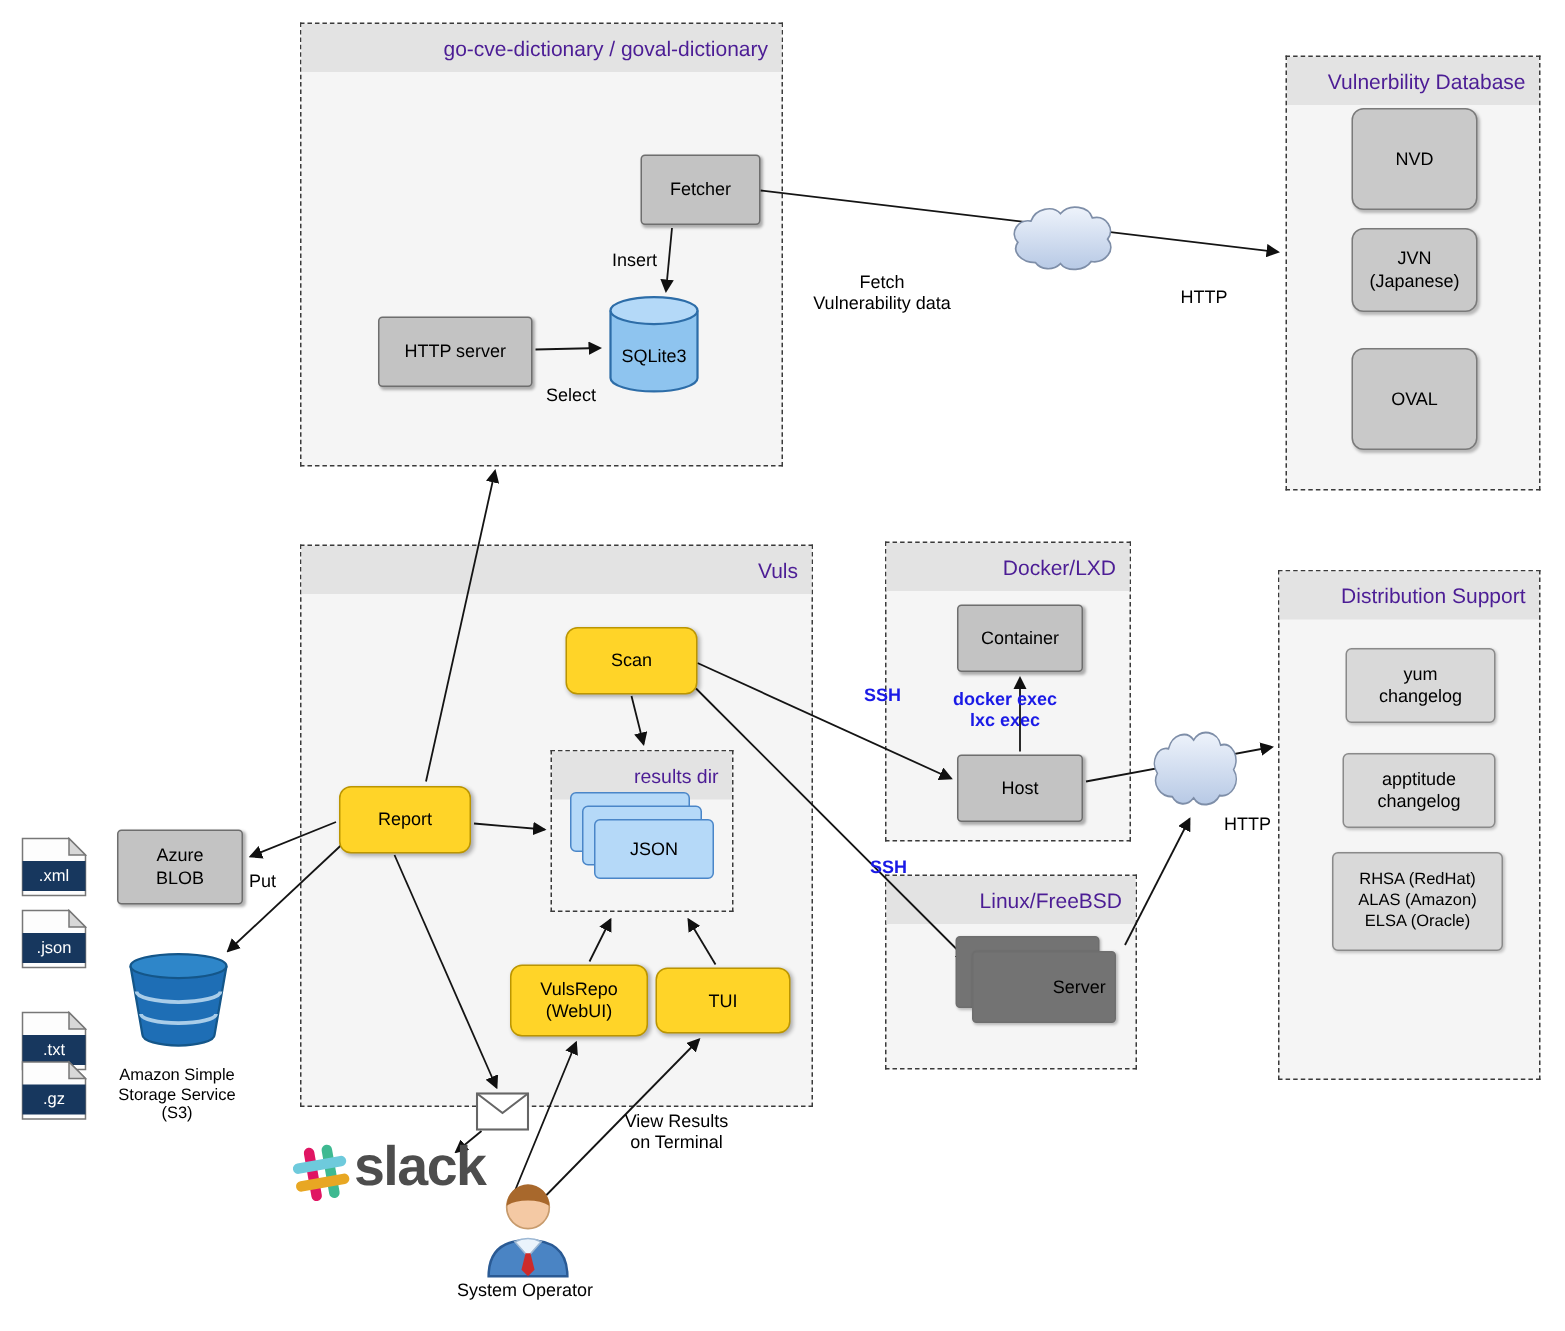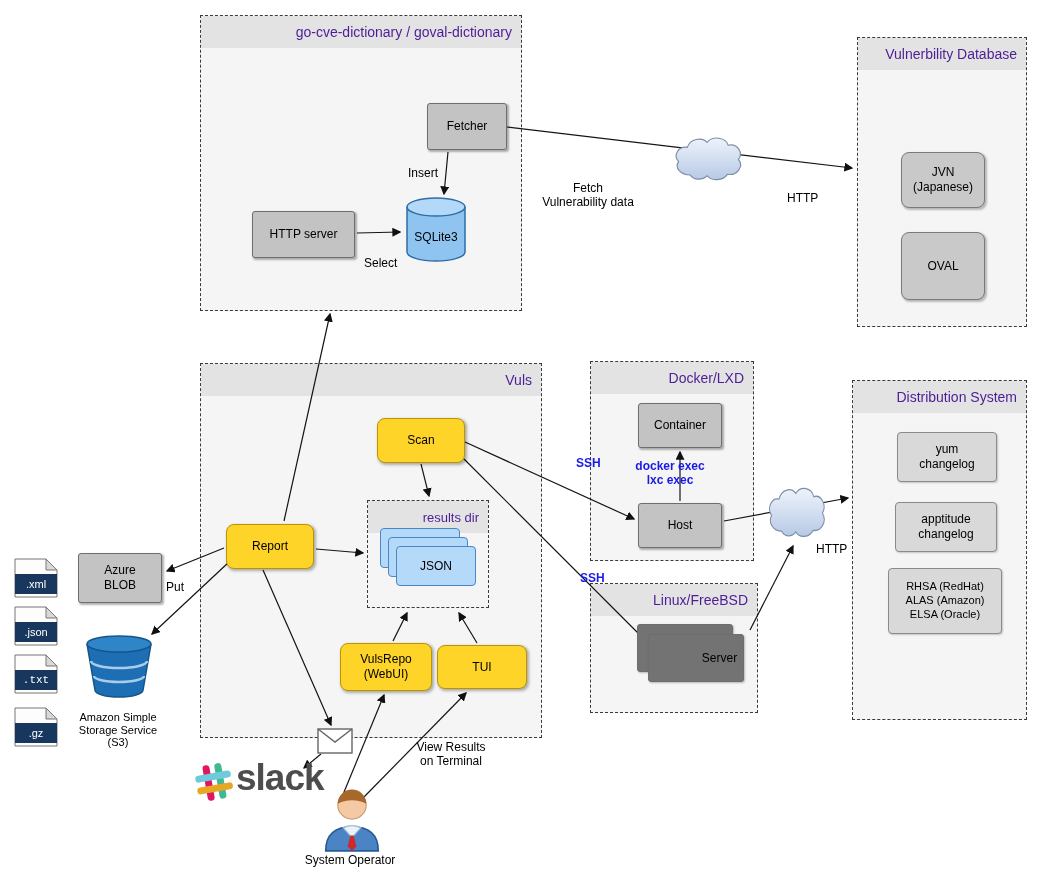"NVD" div.node { html: none -> <div>NVD</div> }
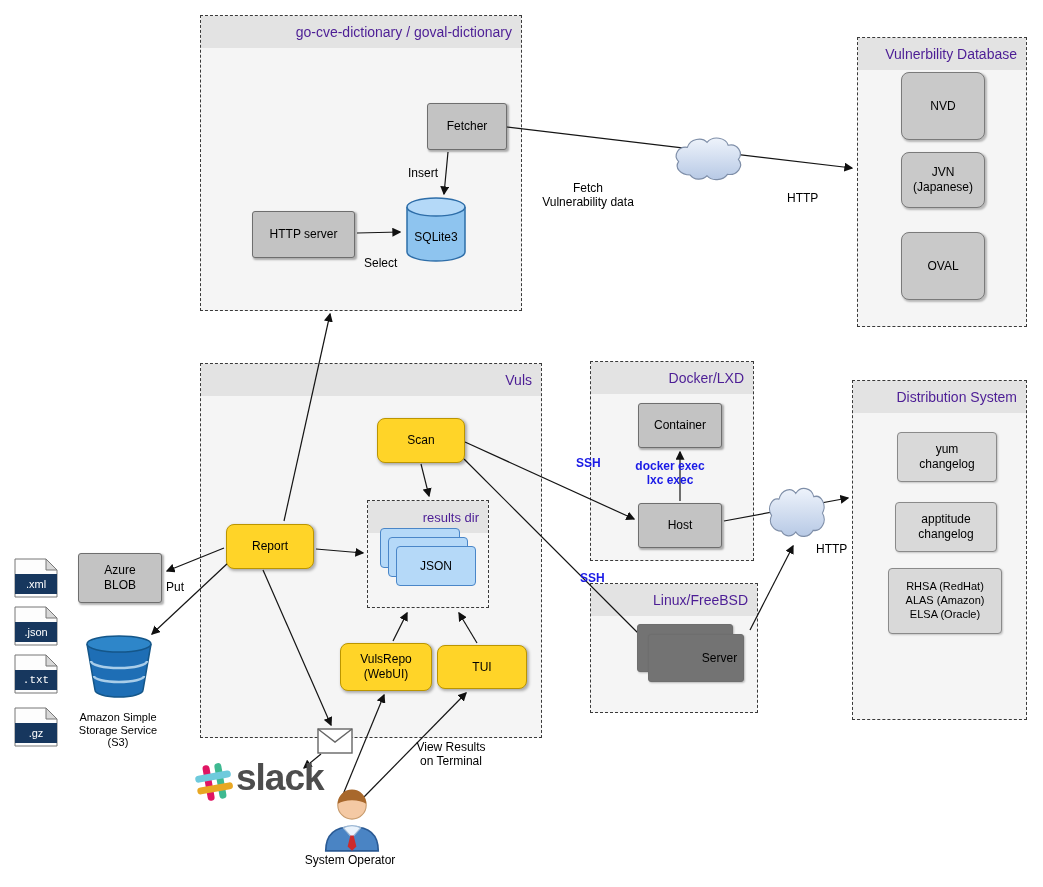"Distribution System" div.group-title { text: System -> Support }
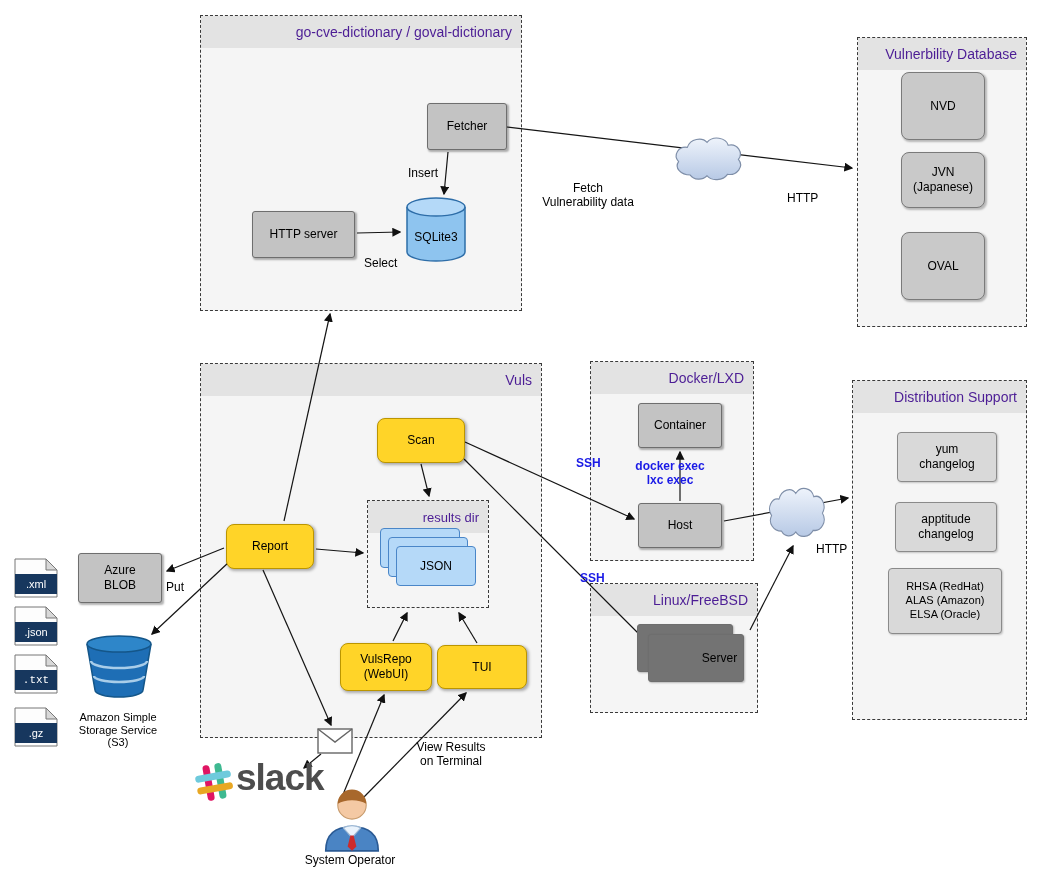".txt" div.file-icon { font-family: Liberation Mono, monospace -> none; top: 654px -> 674px }
